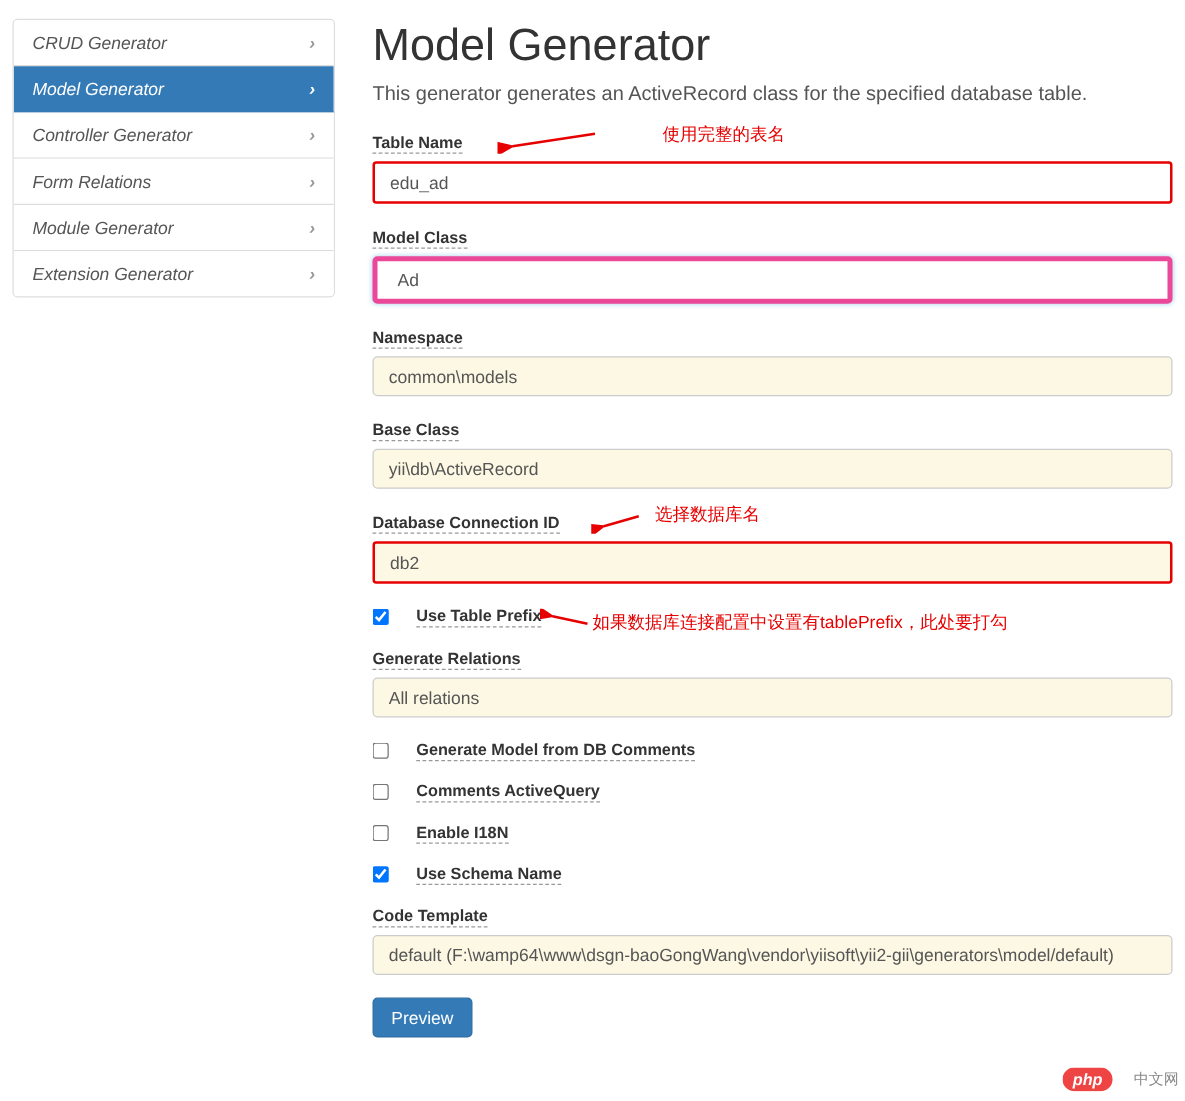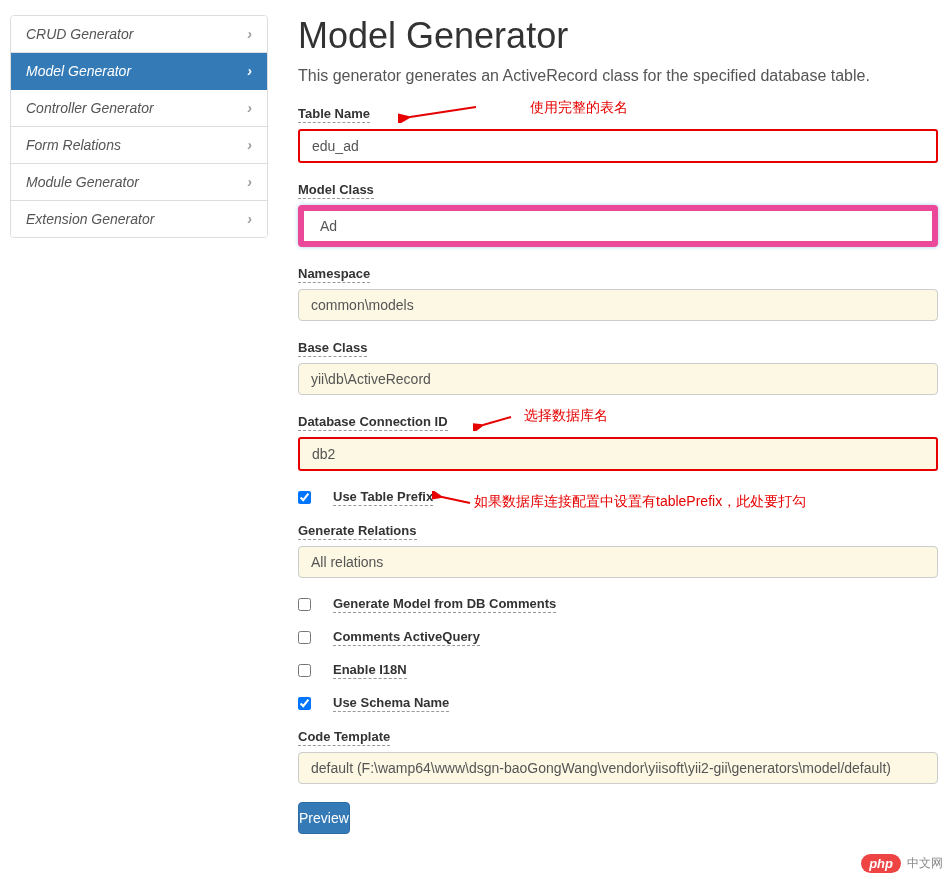"Ad" .highlight-blue { border: 6px solid #ec4899 -> 4px solid #ec4899 }
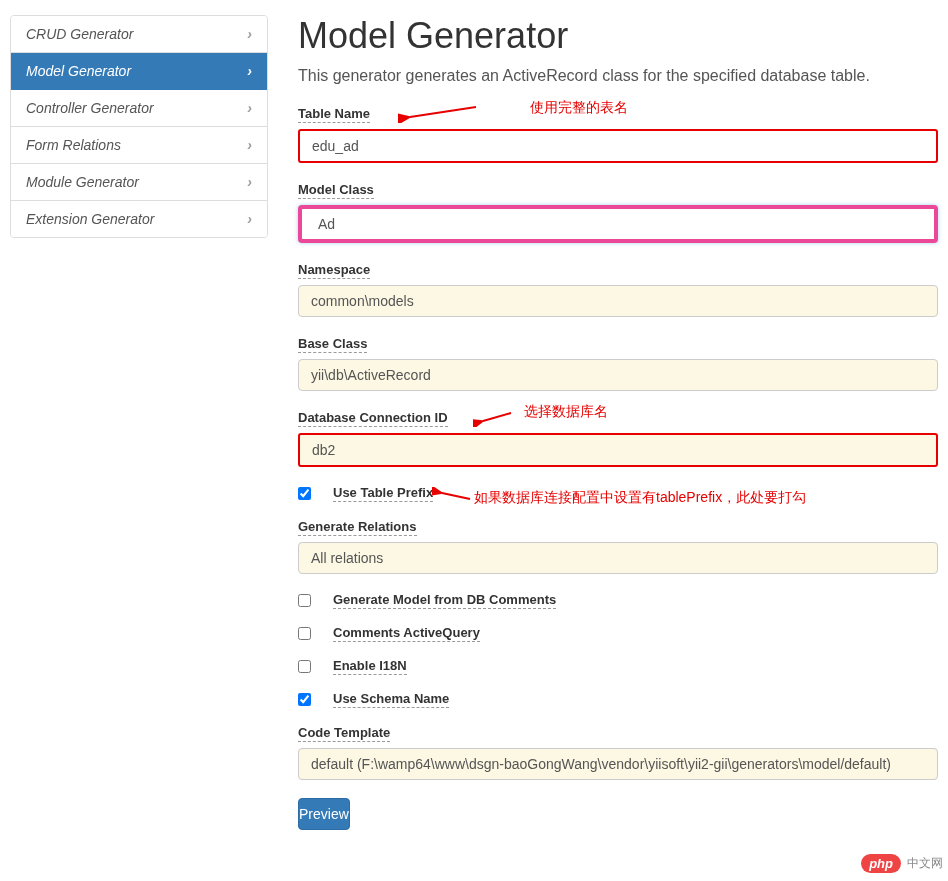"Preview" .btn-primary { padding: 7px 0 -> 7px 14px }
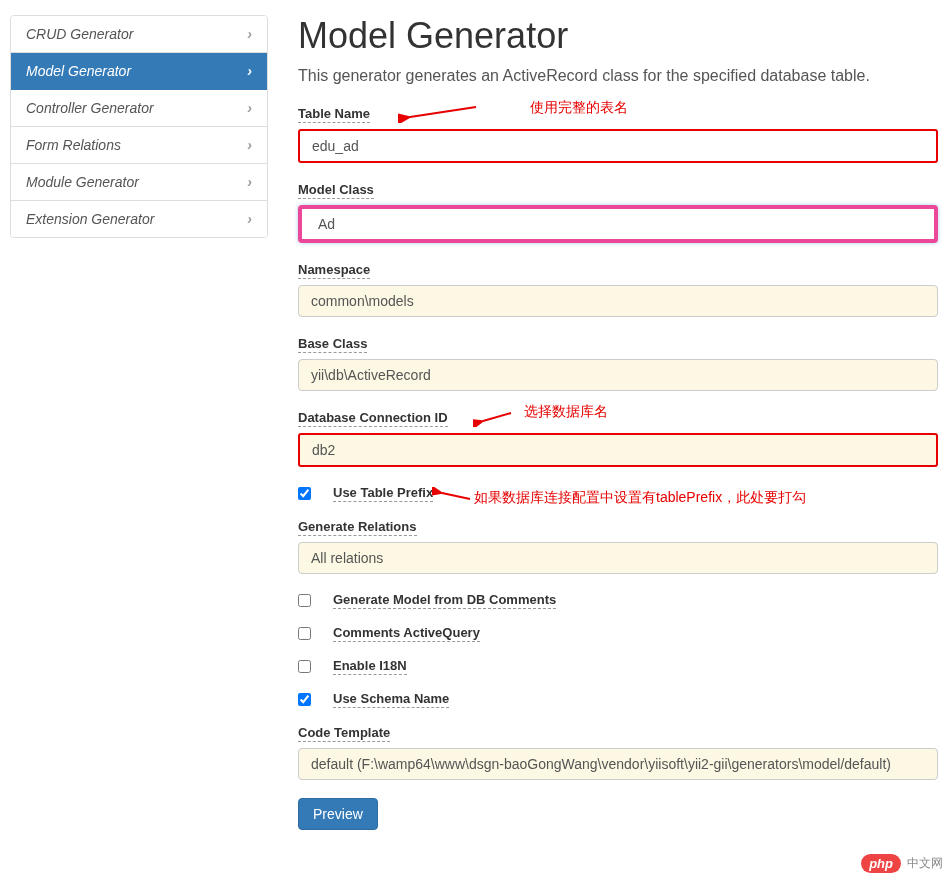"php" .watermark { gap: 6px -> 17px }
